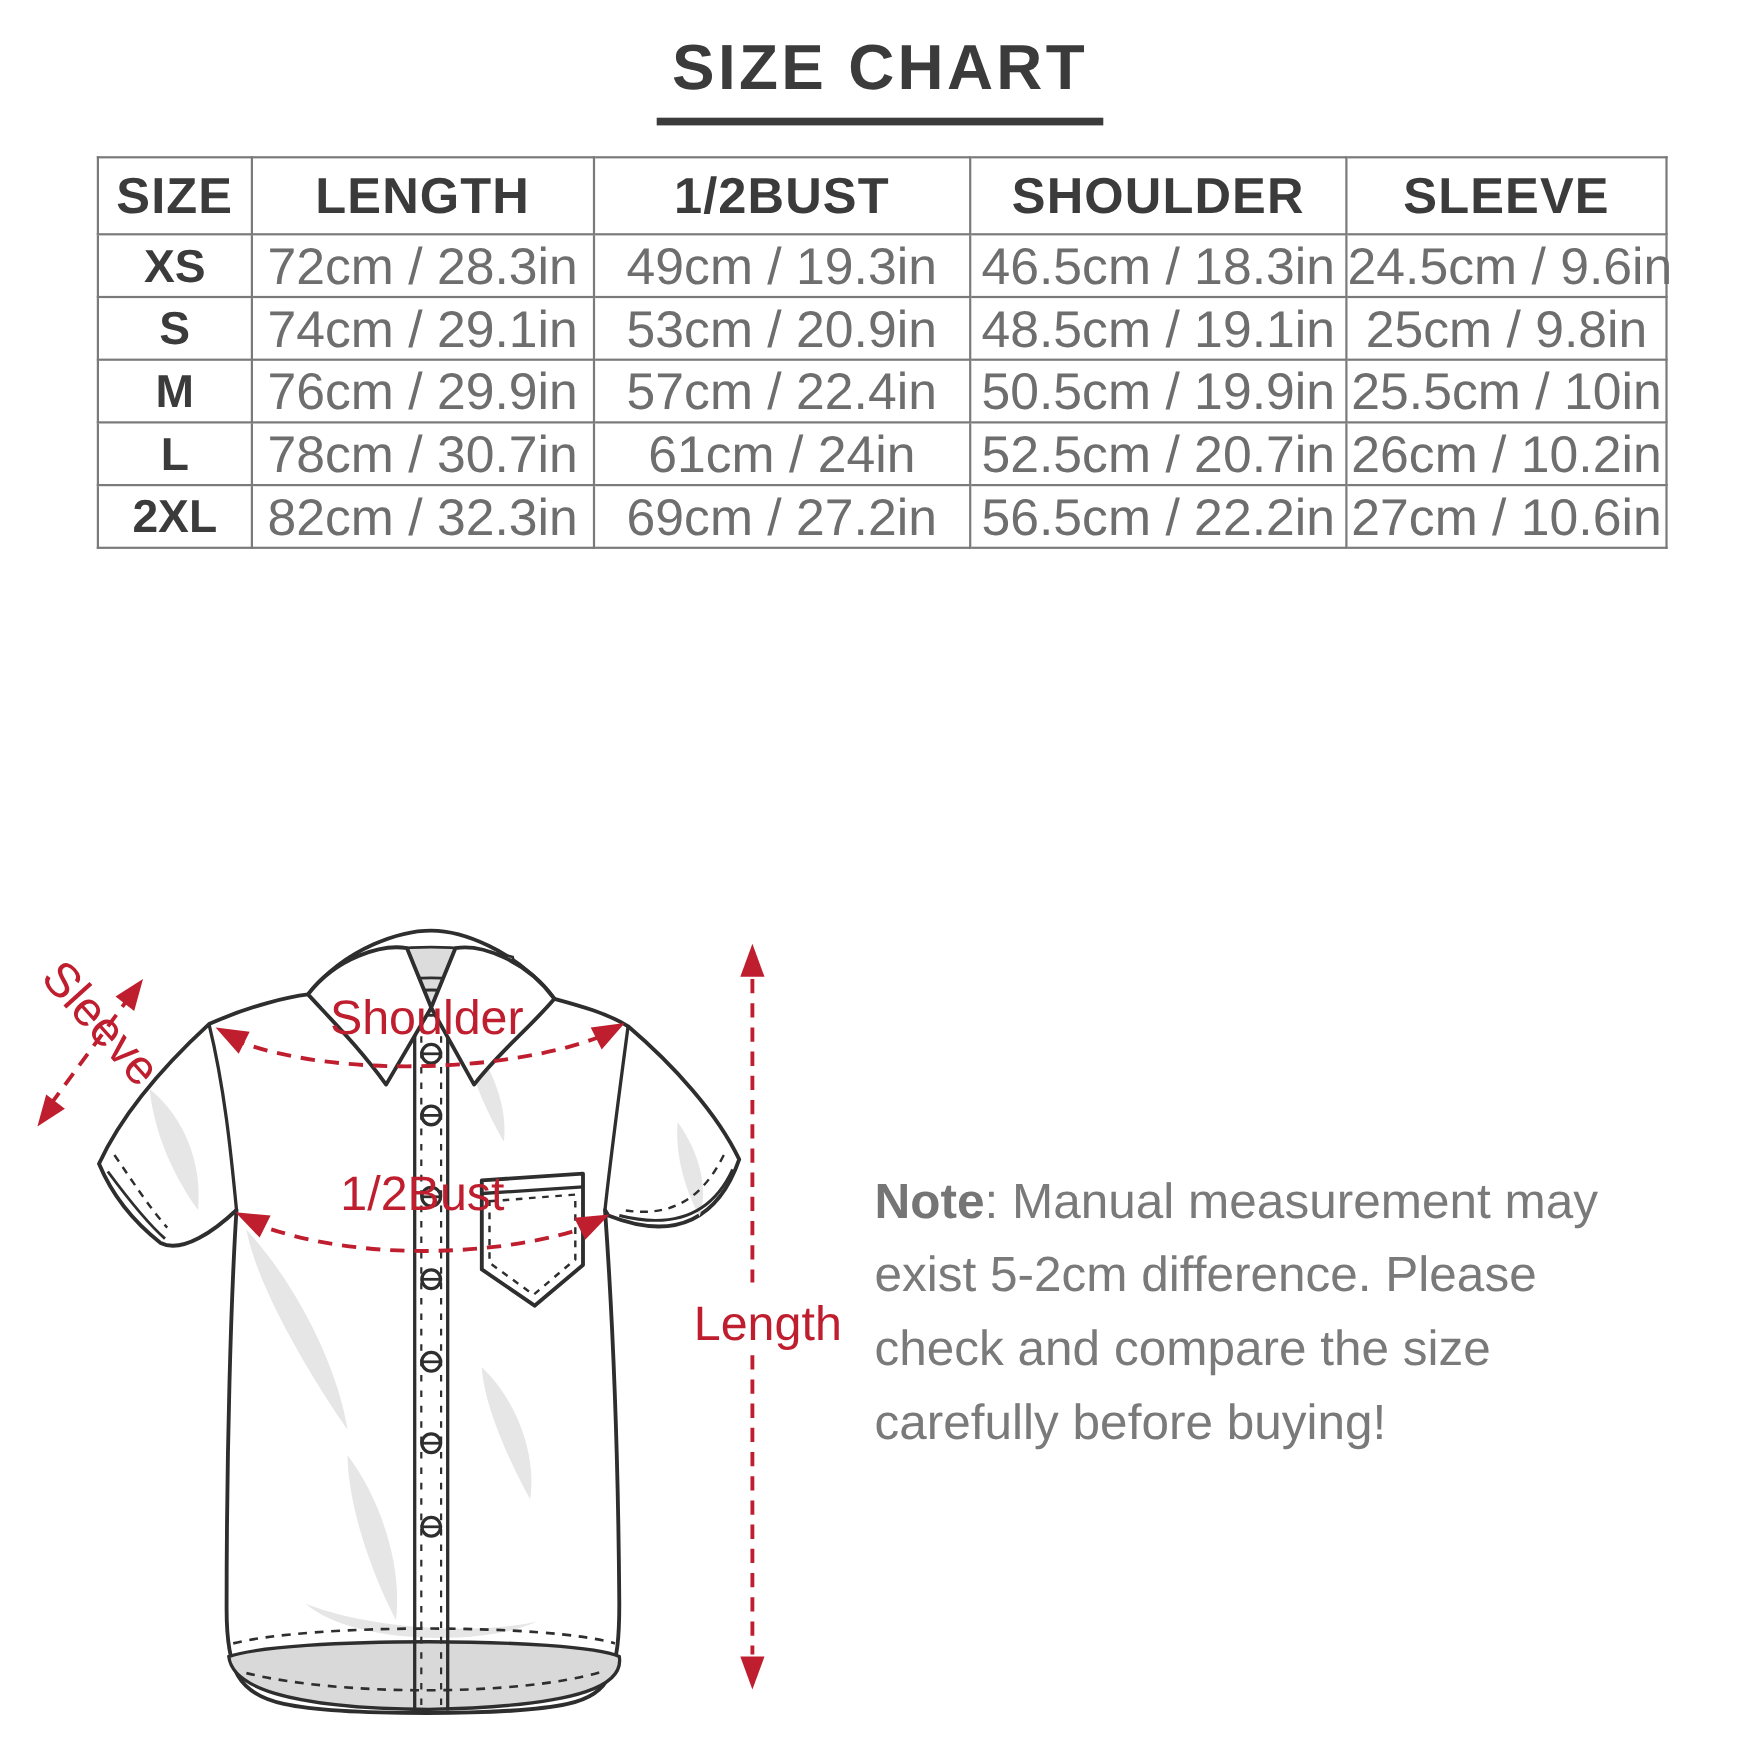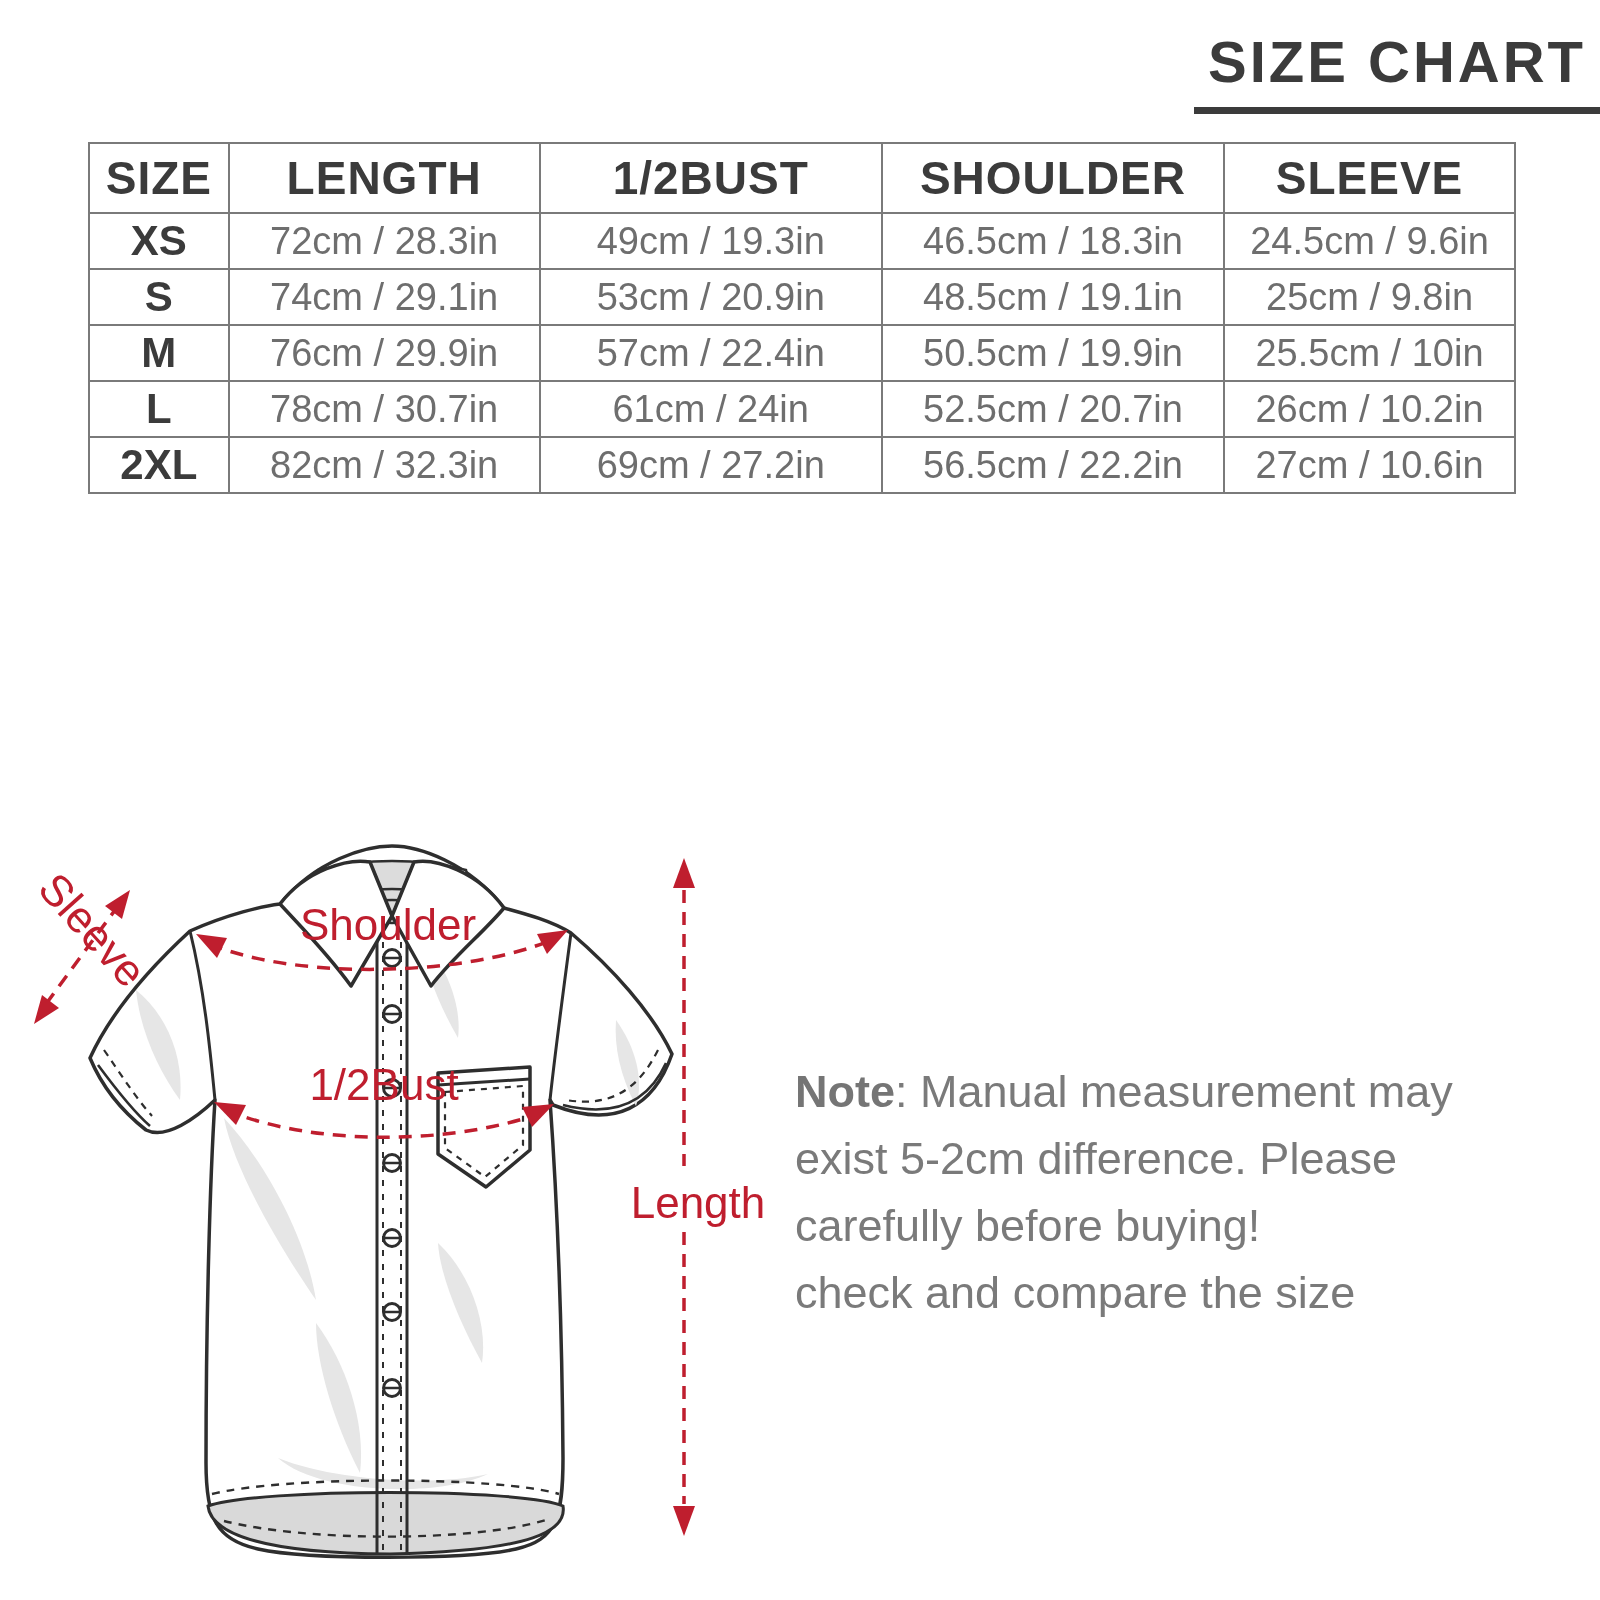"SIZE CHART" .title-wrap { text-align: right -> center }
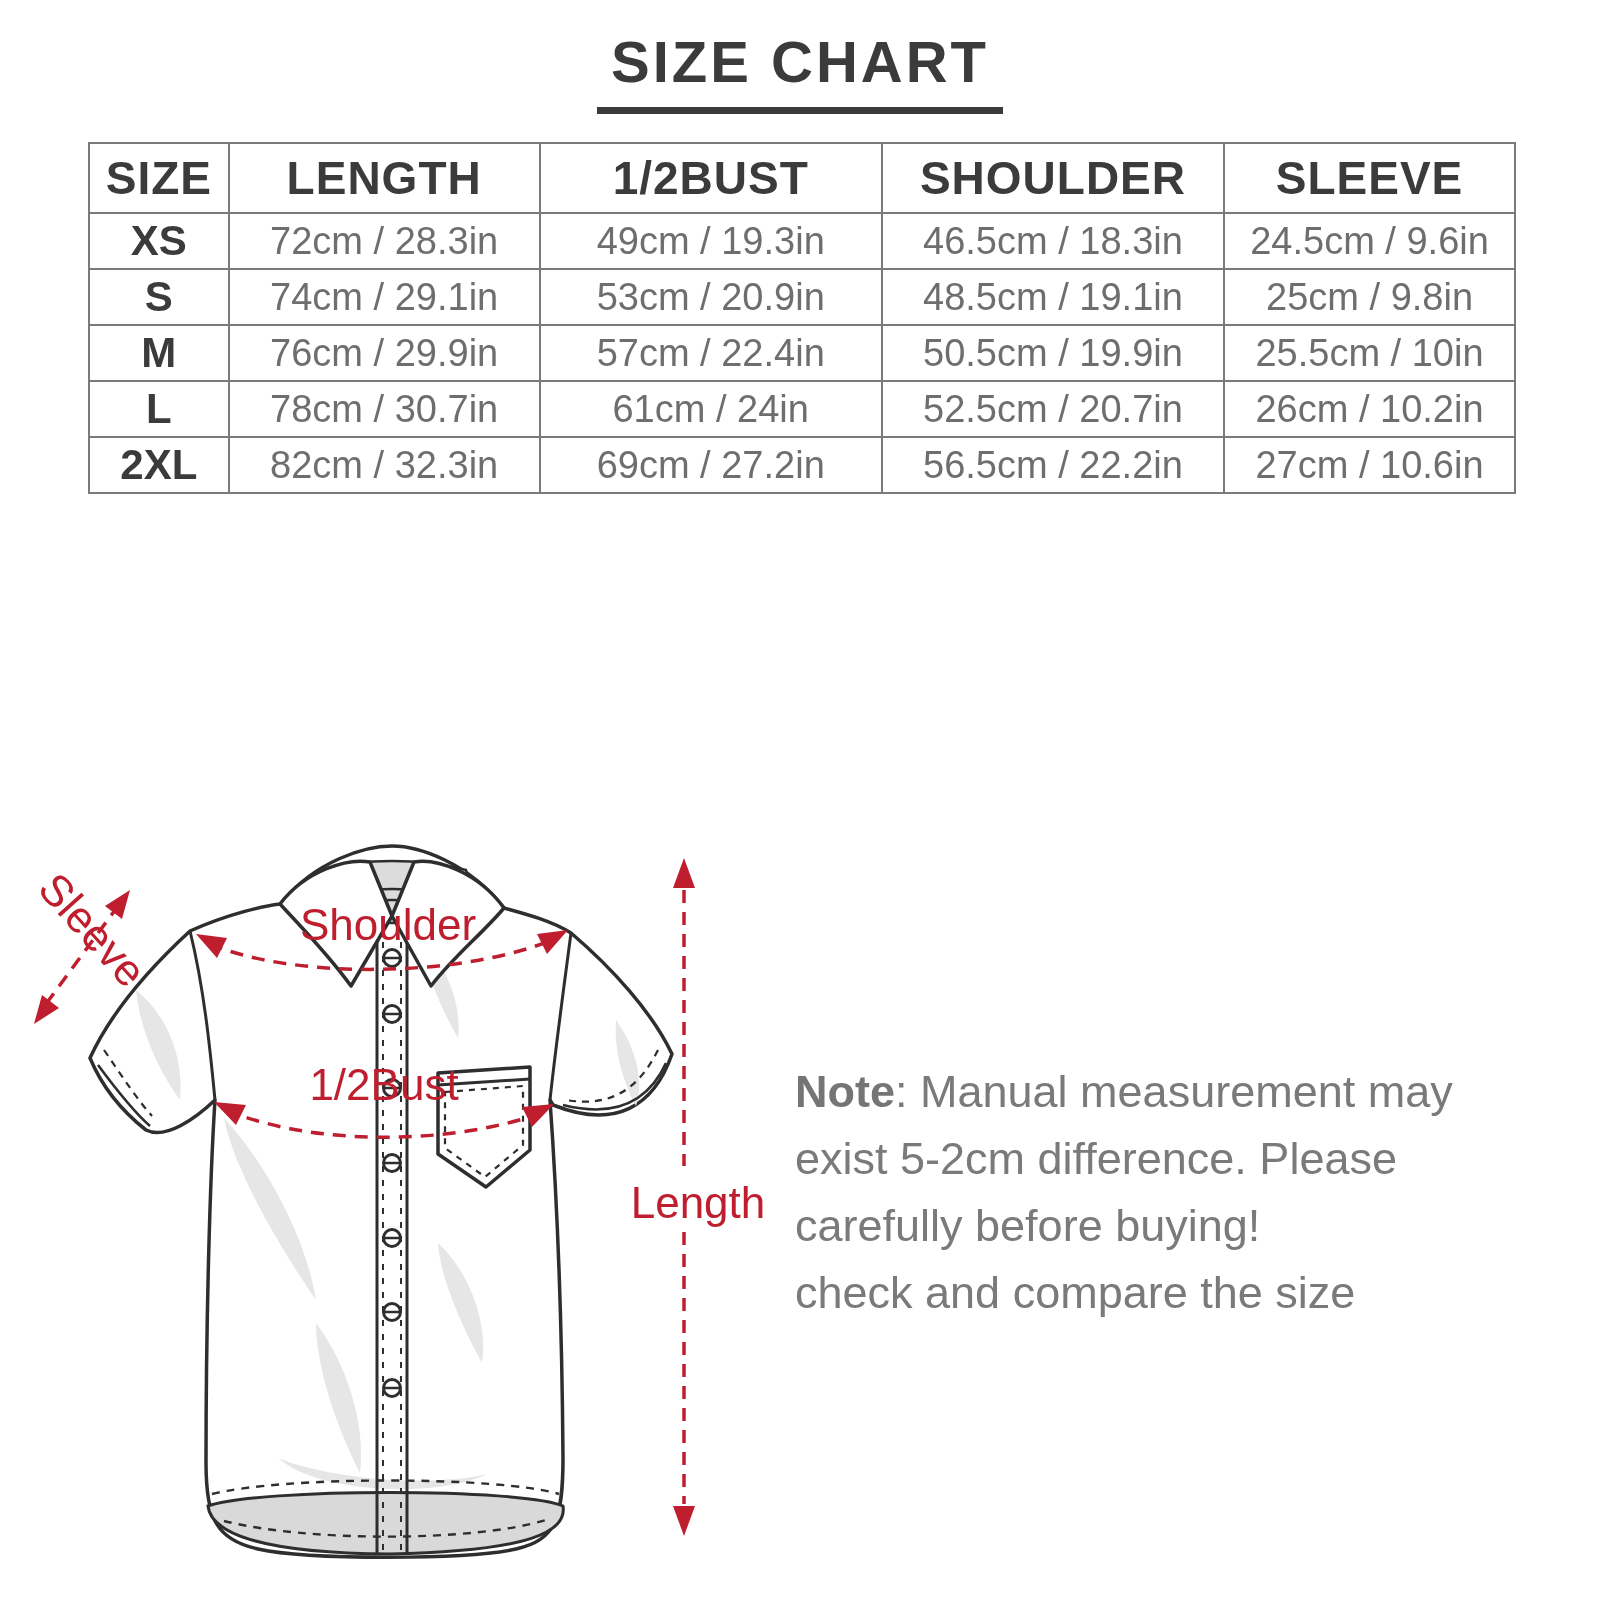"72cm / 28.3in" .size-table td { font-size: 38px -> 47px }
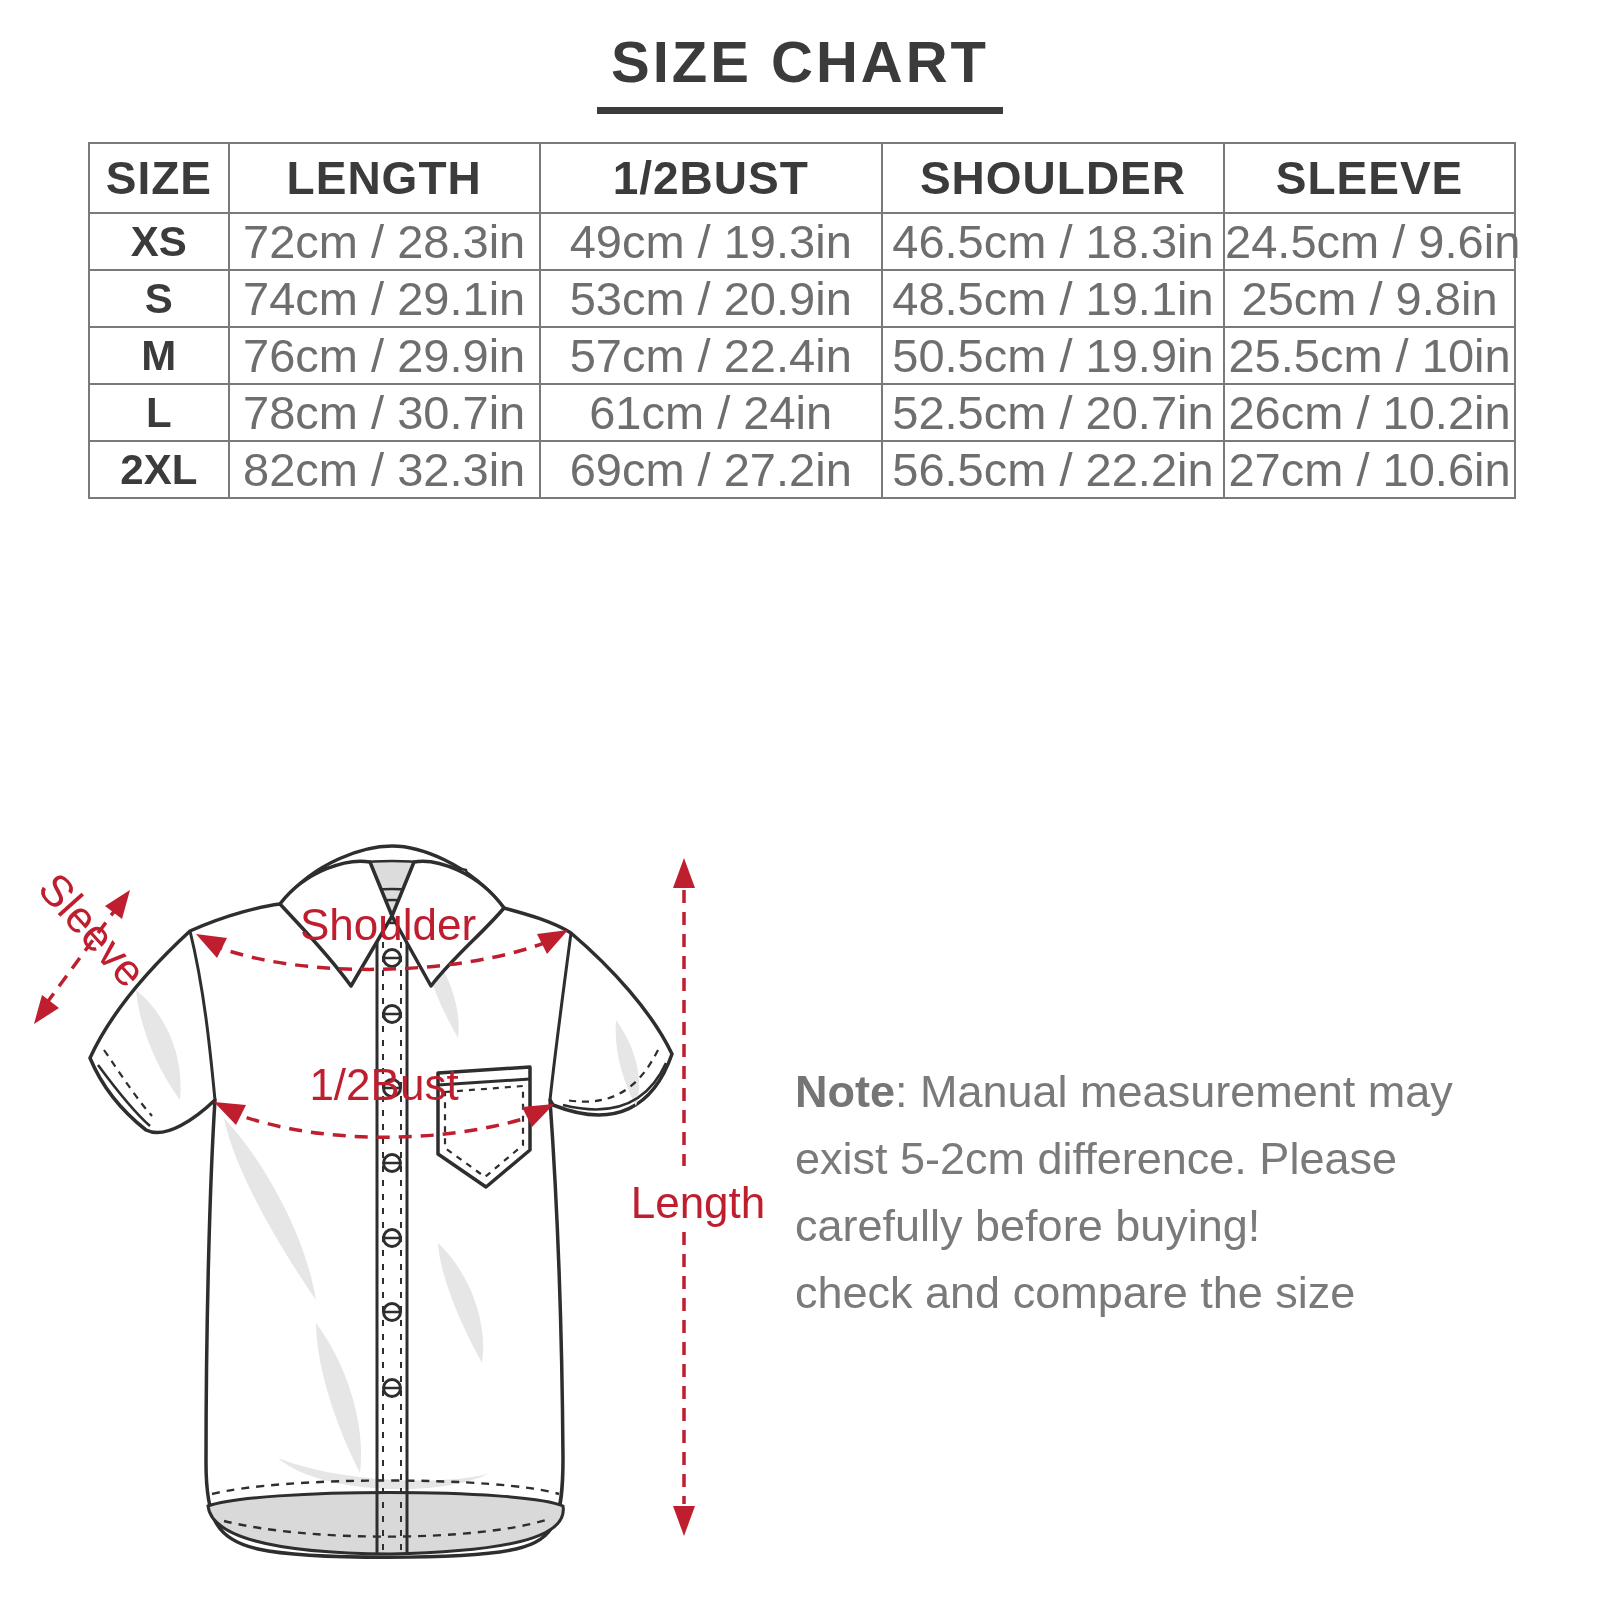"carefully before buying!" div { order: before "check and compare the size" -> after "check and compare the size" }
